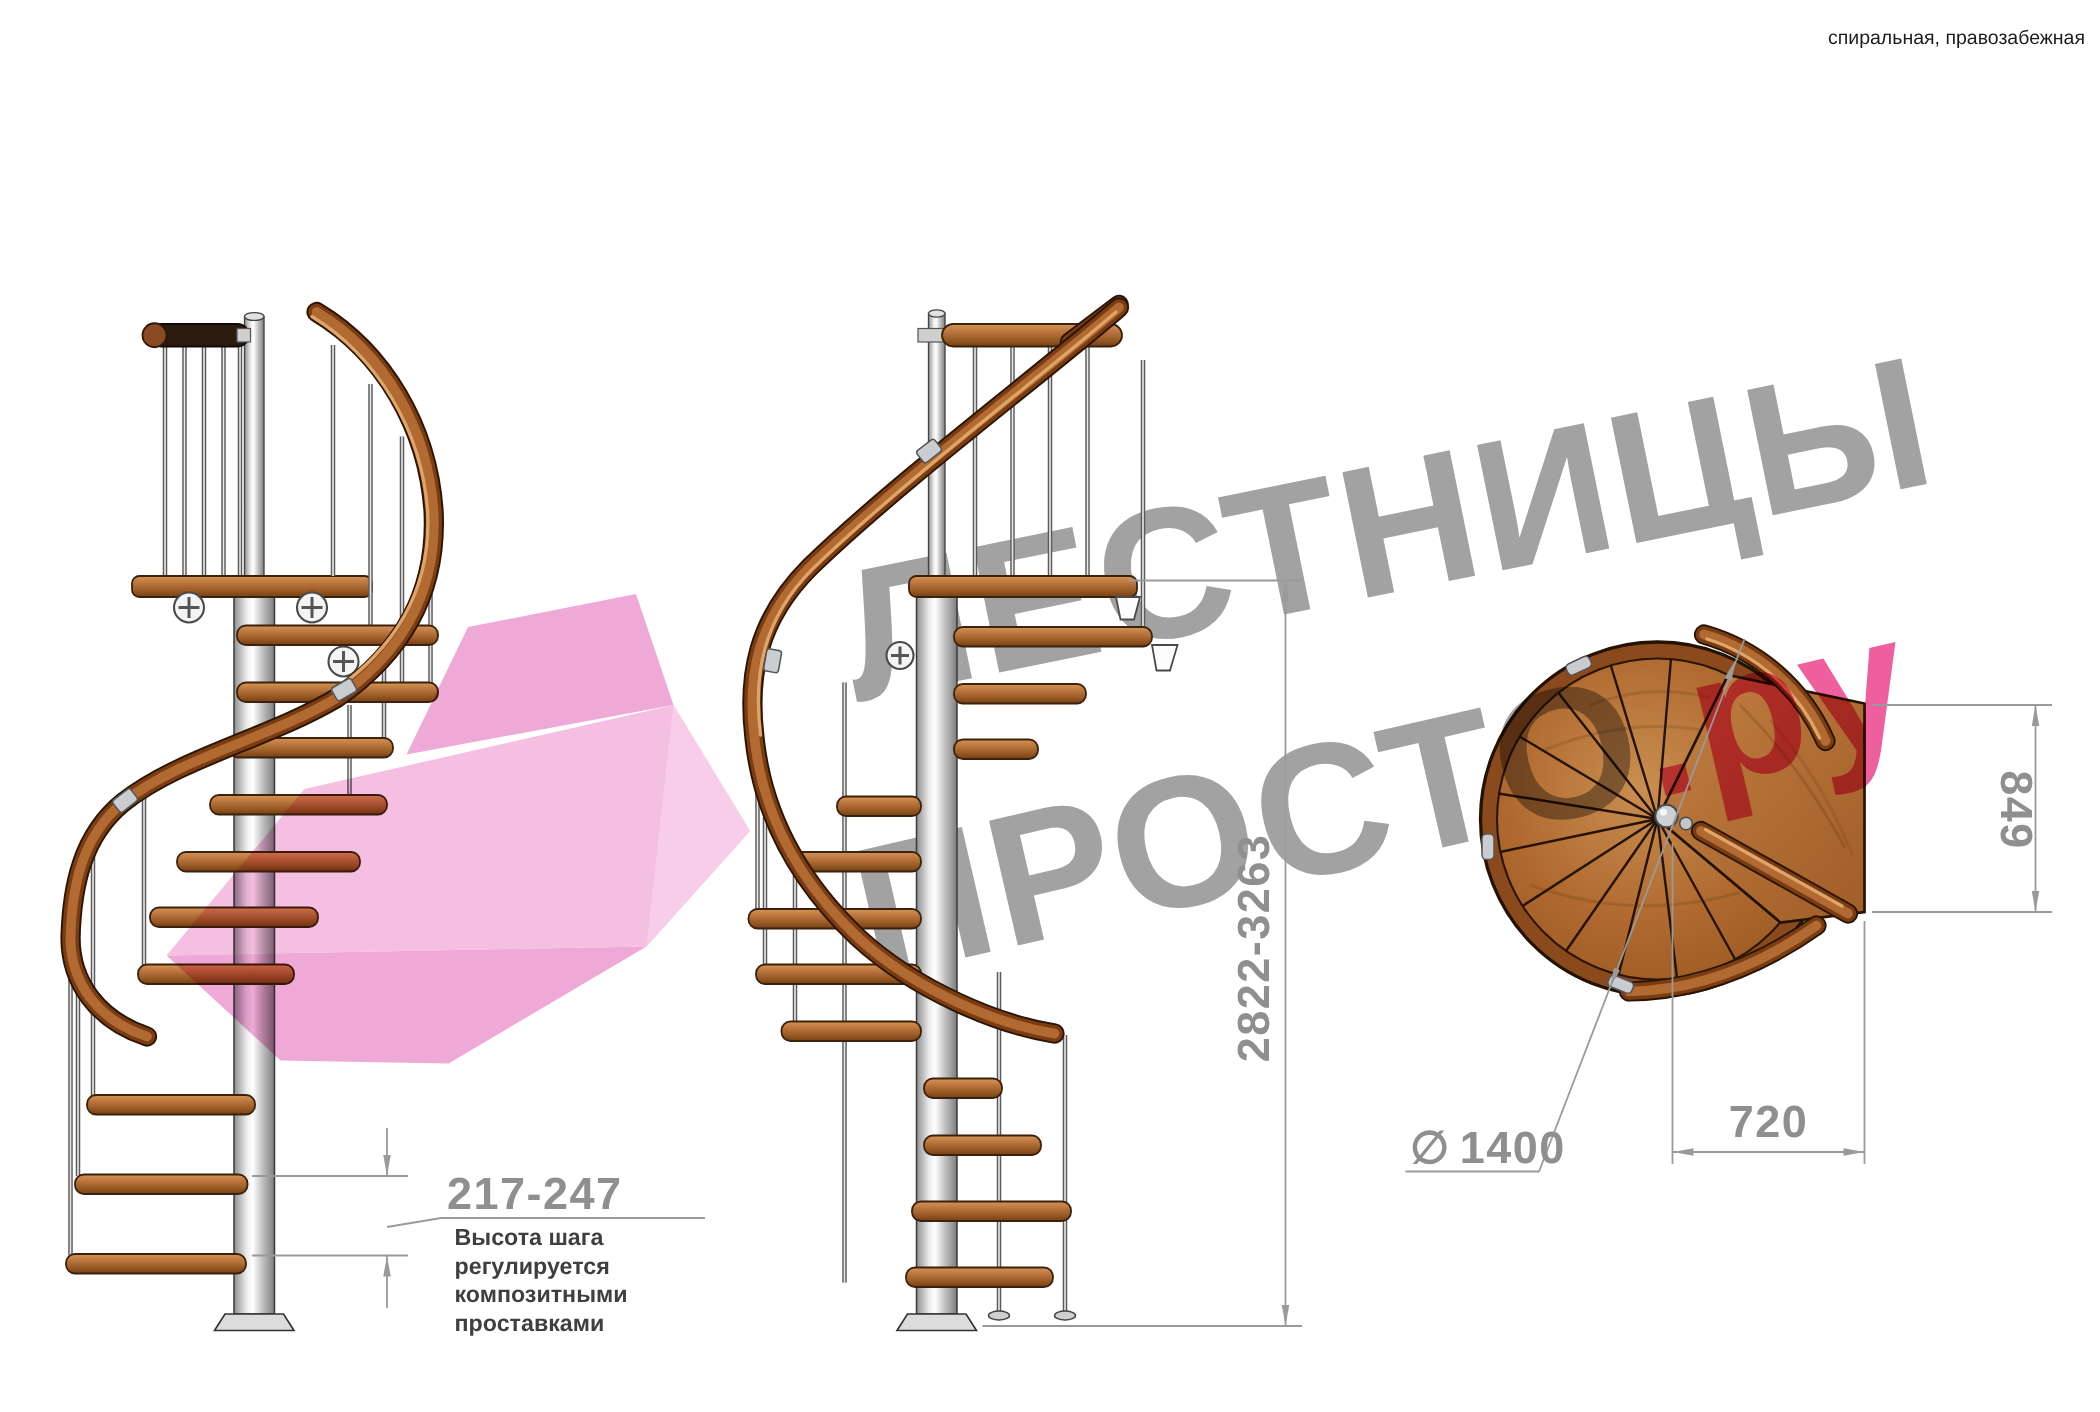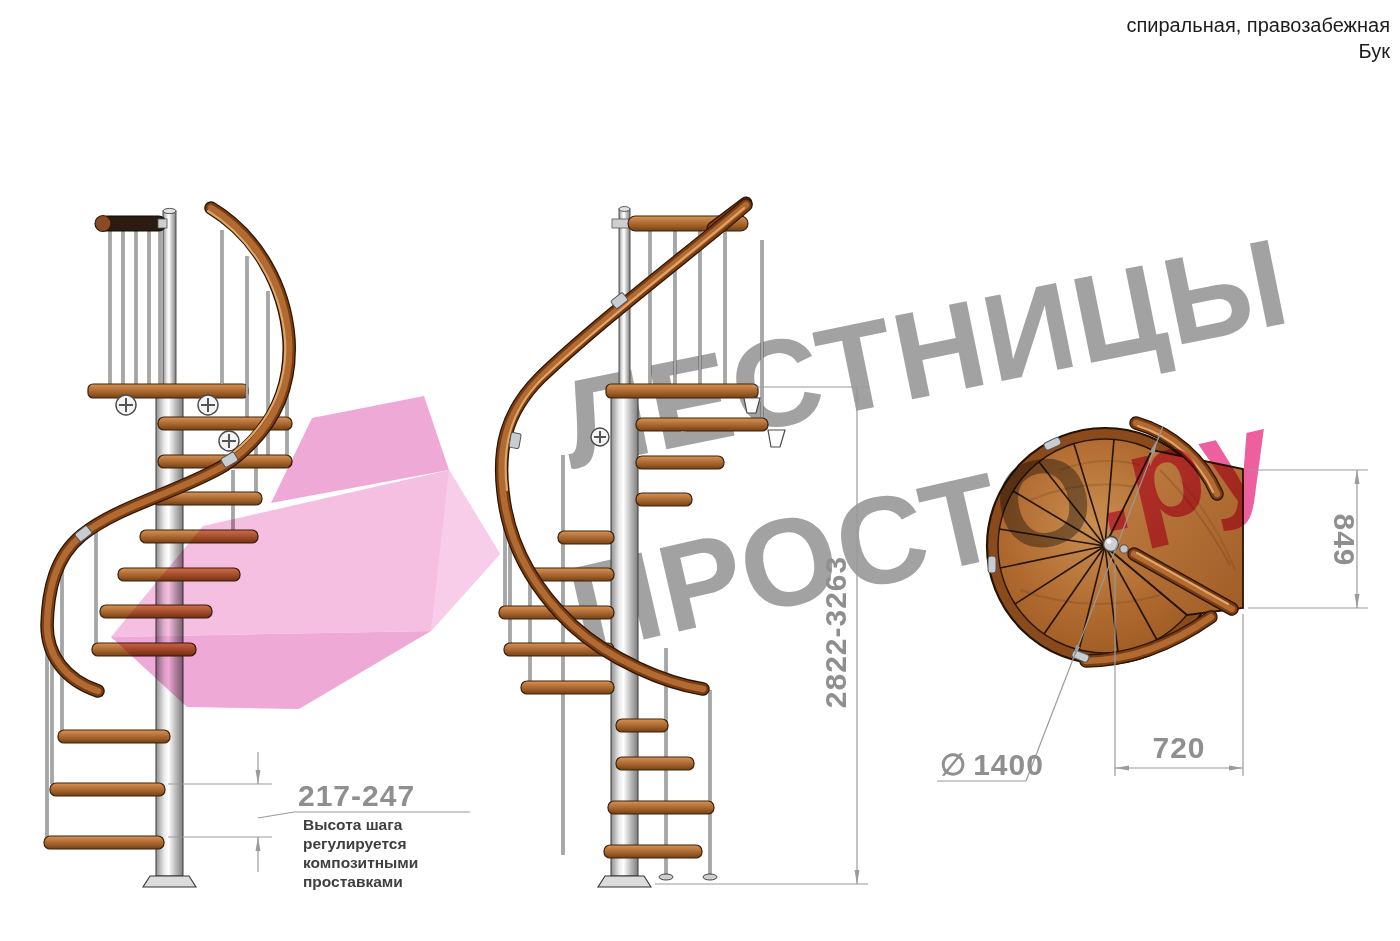"спиральная, правозабежная" .header { font-size: 20px -> 13px; text-align: right -> center }
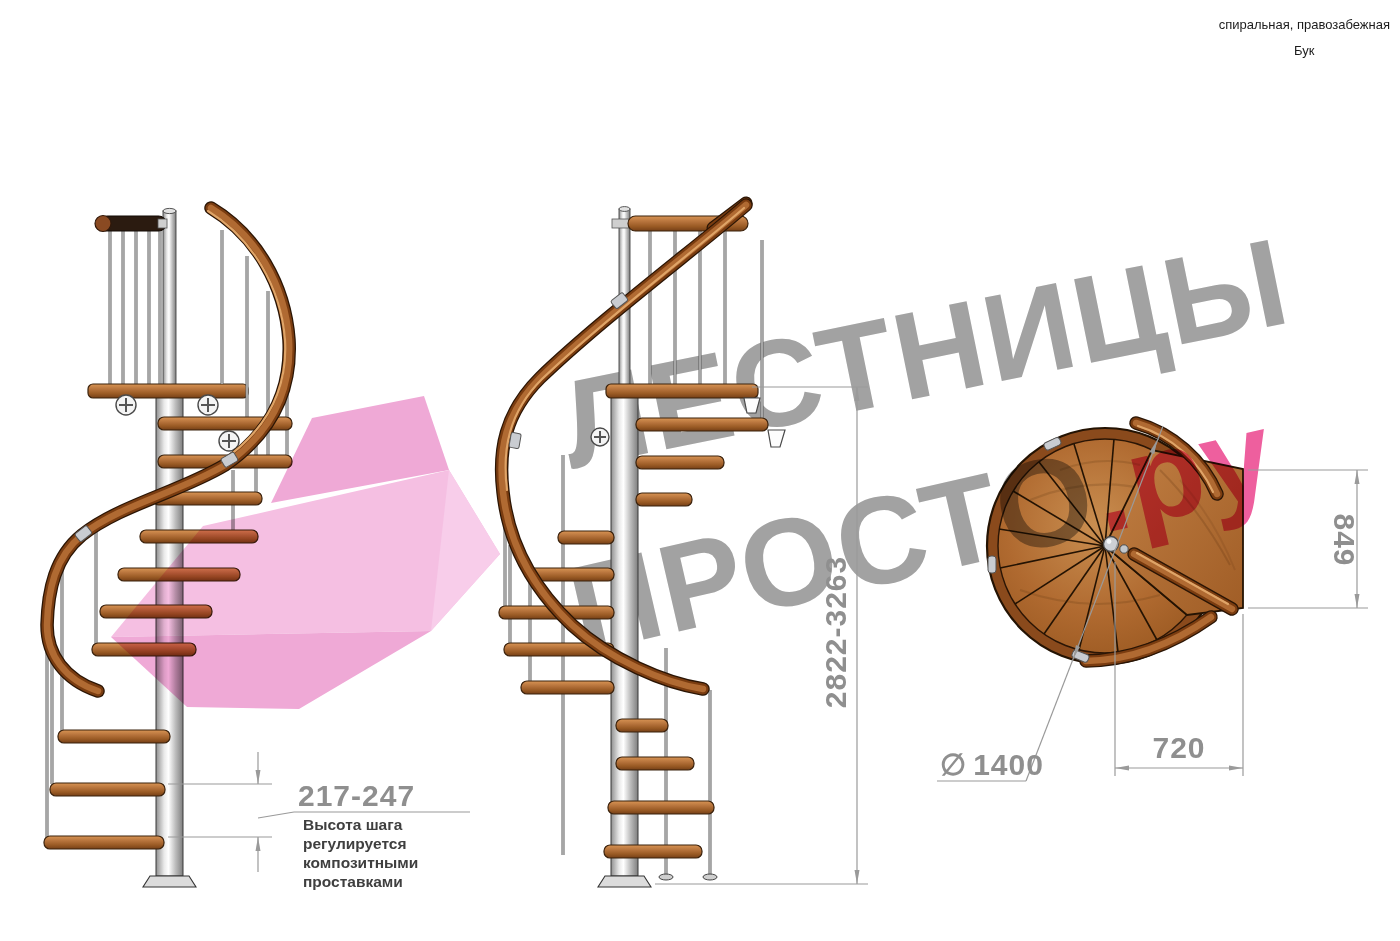"Бук" div { html: <div>Бук</div> -> none }
